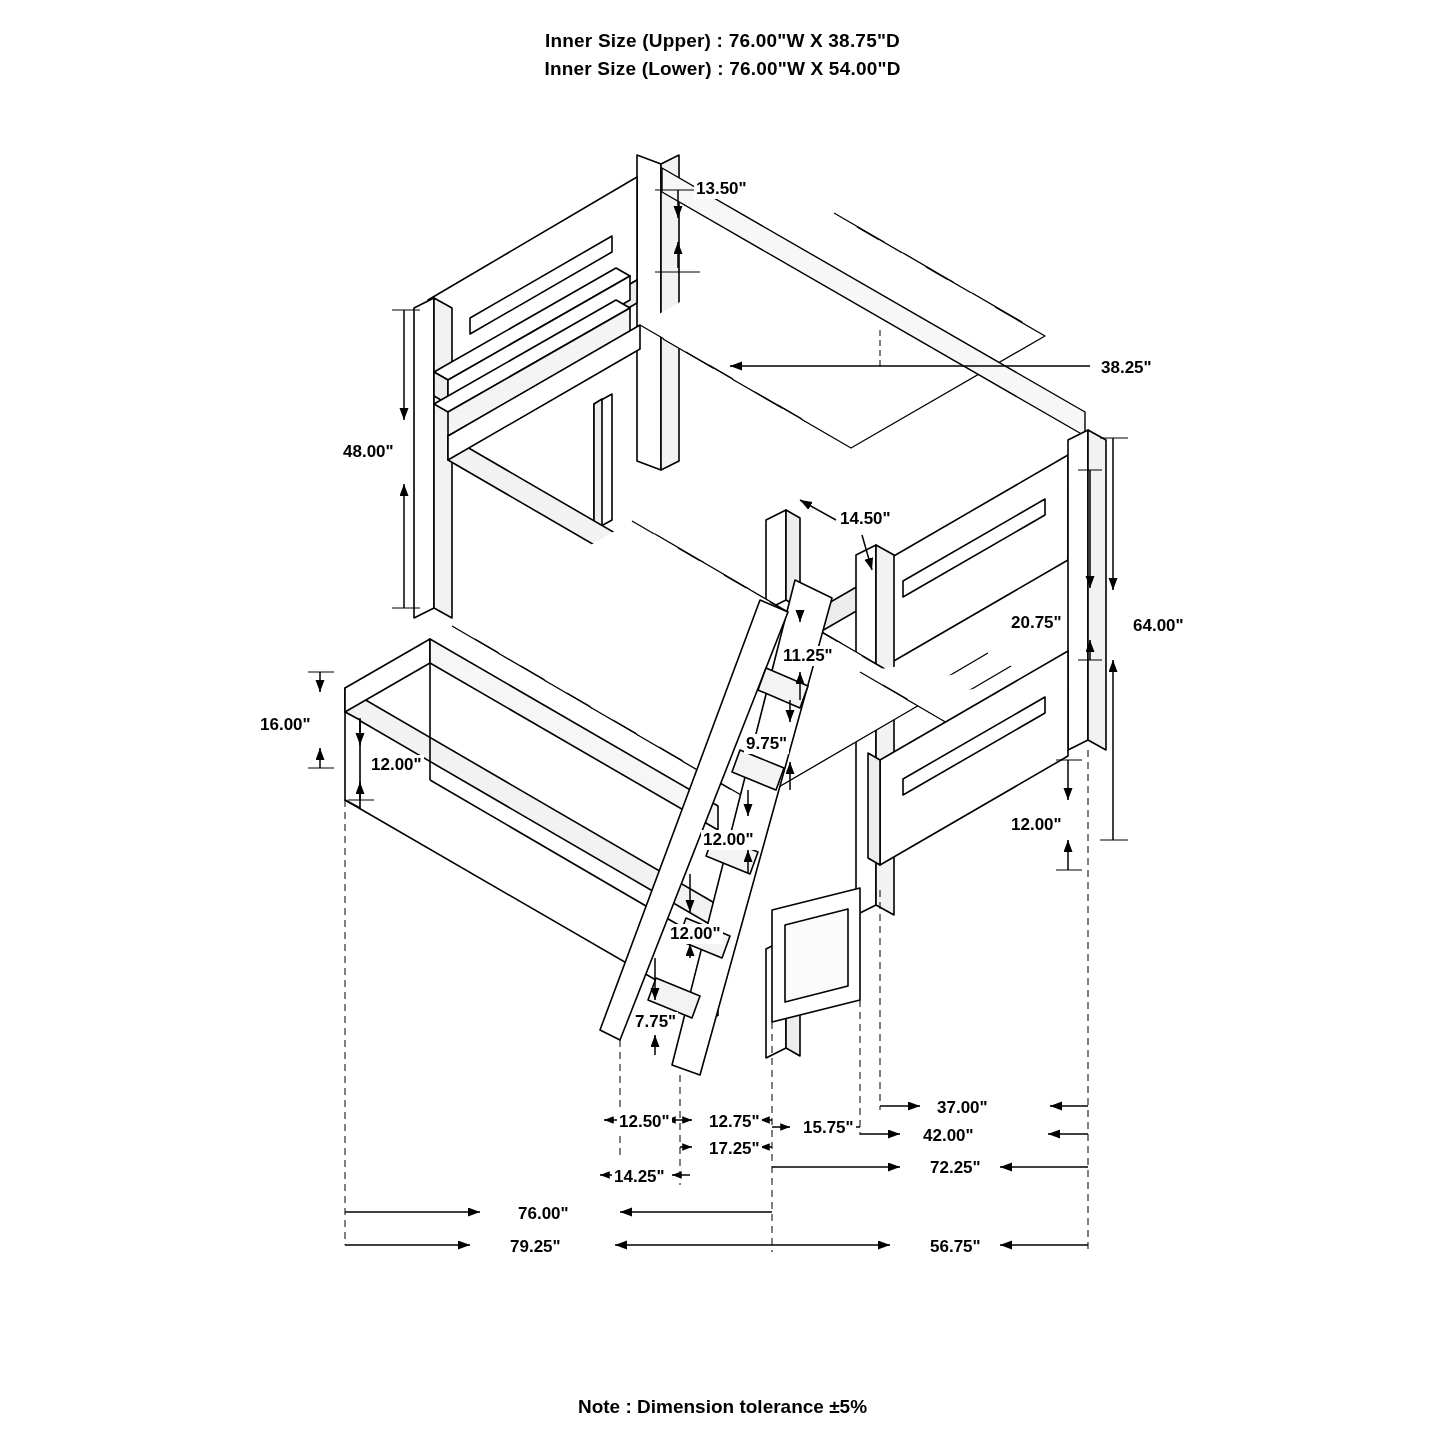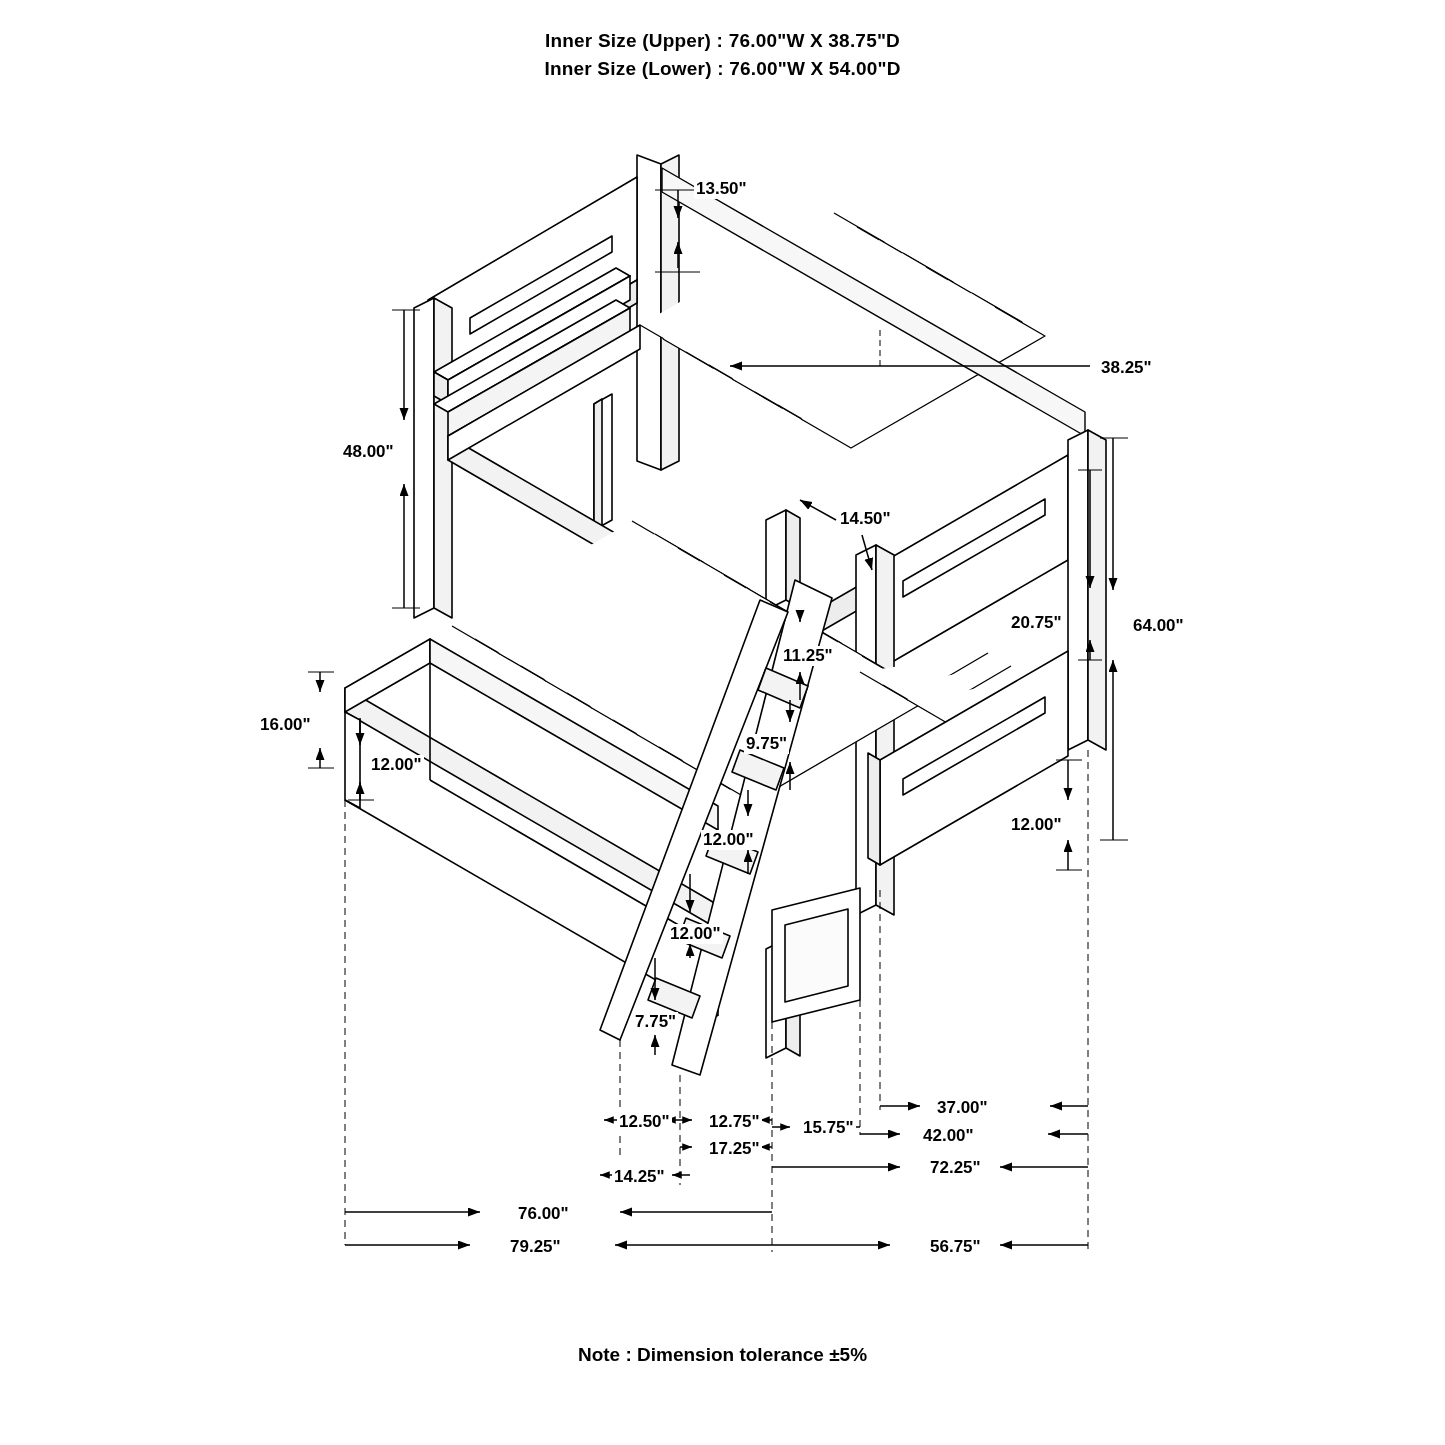"Note : Dimension tolerance ±5%" .note { top: 1344px -> 1396px }
